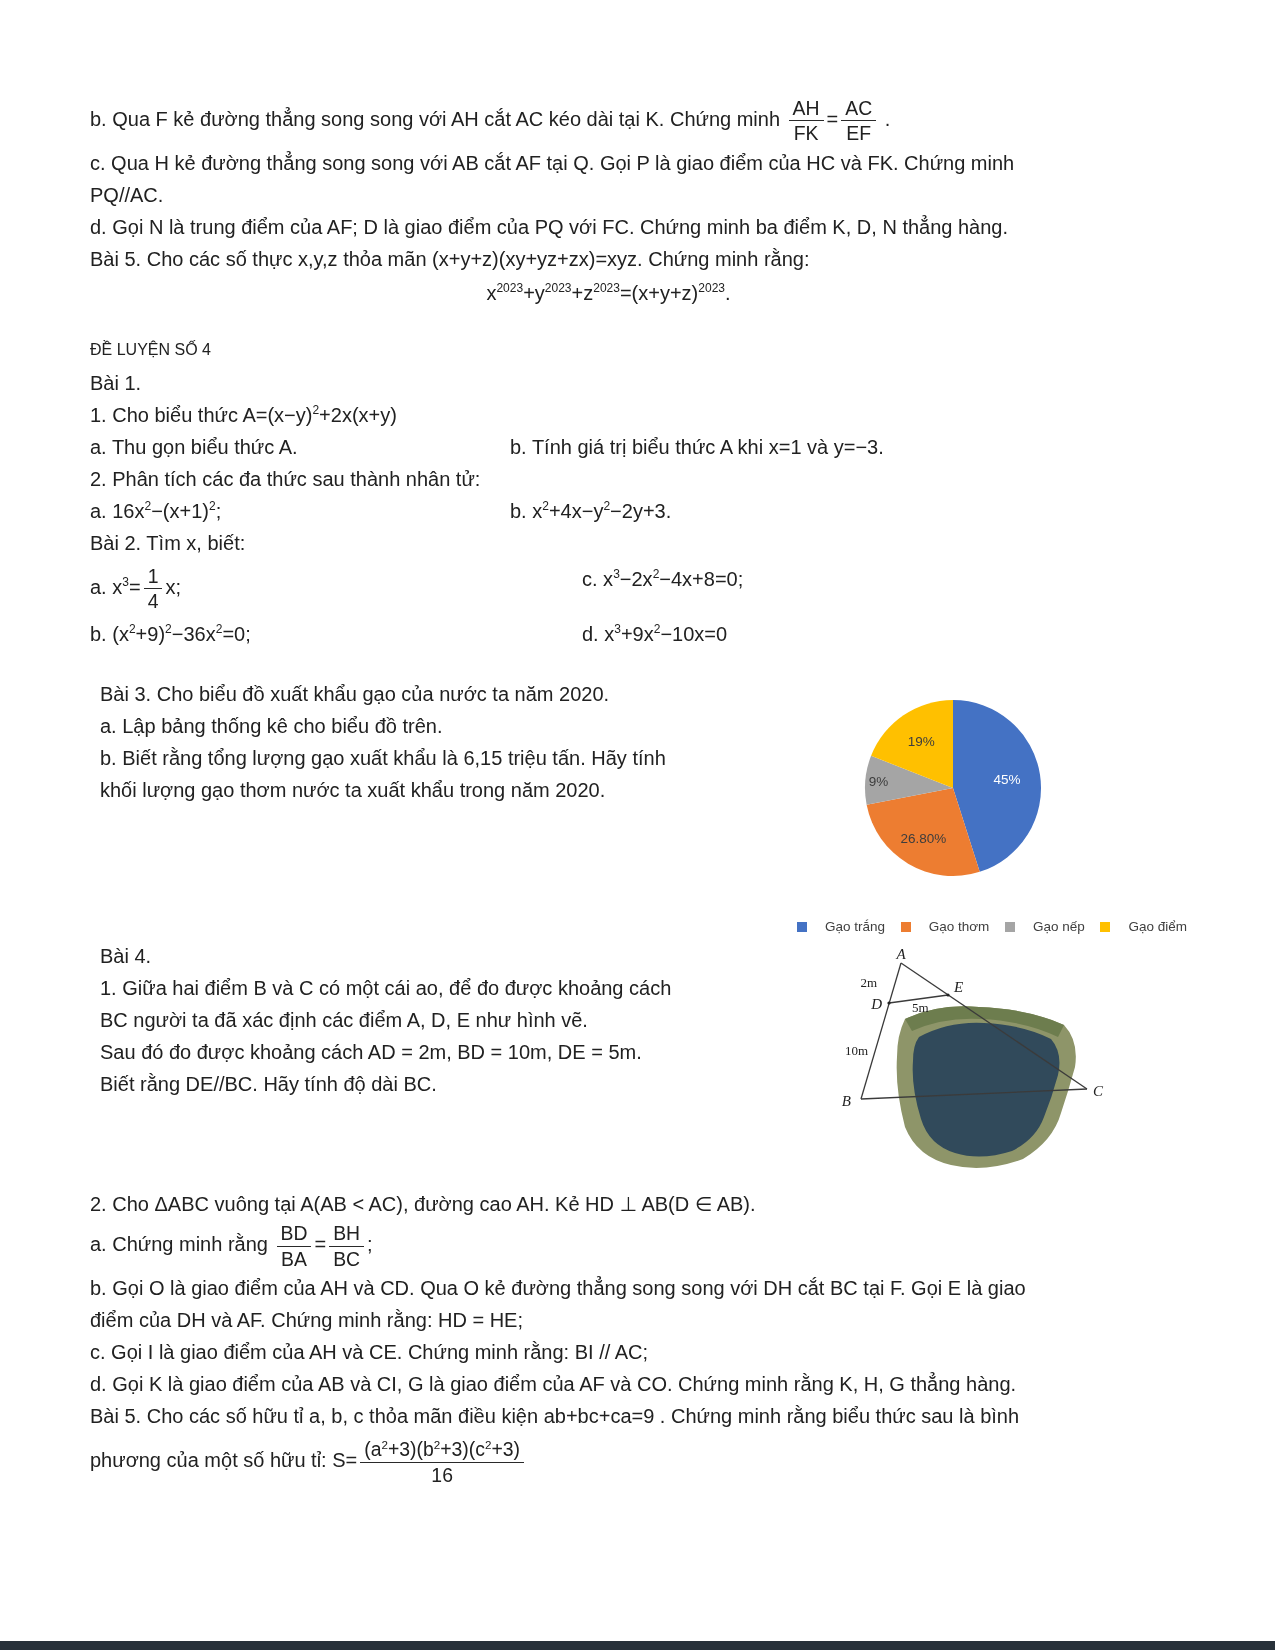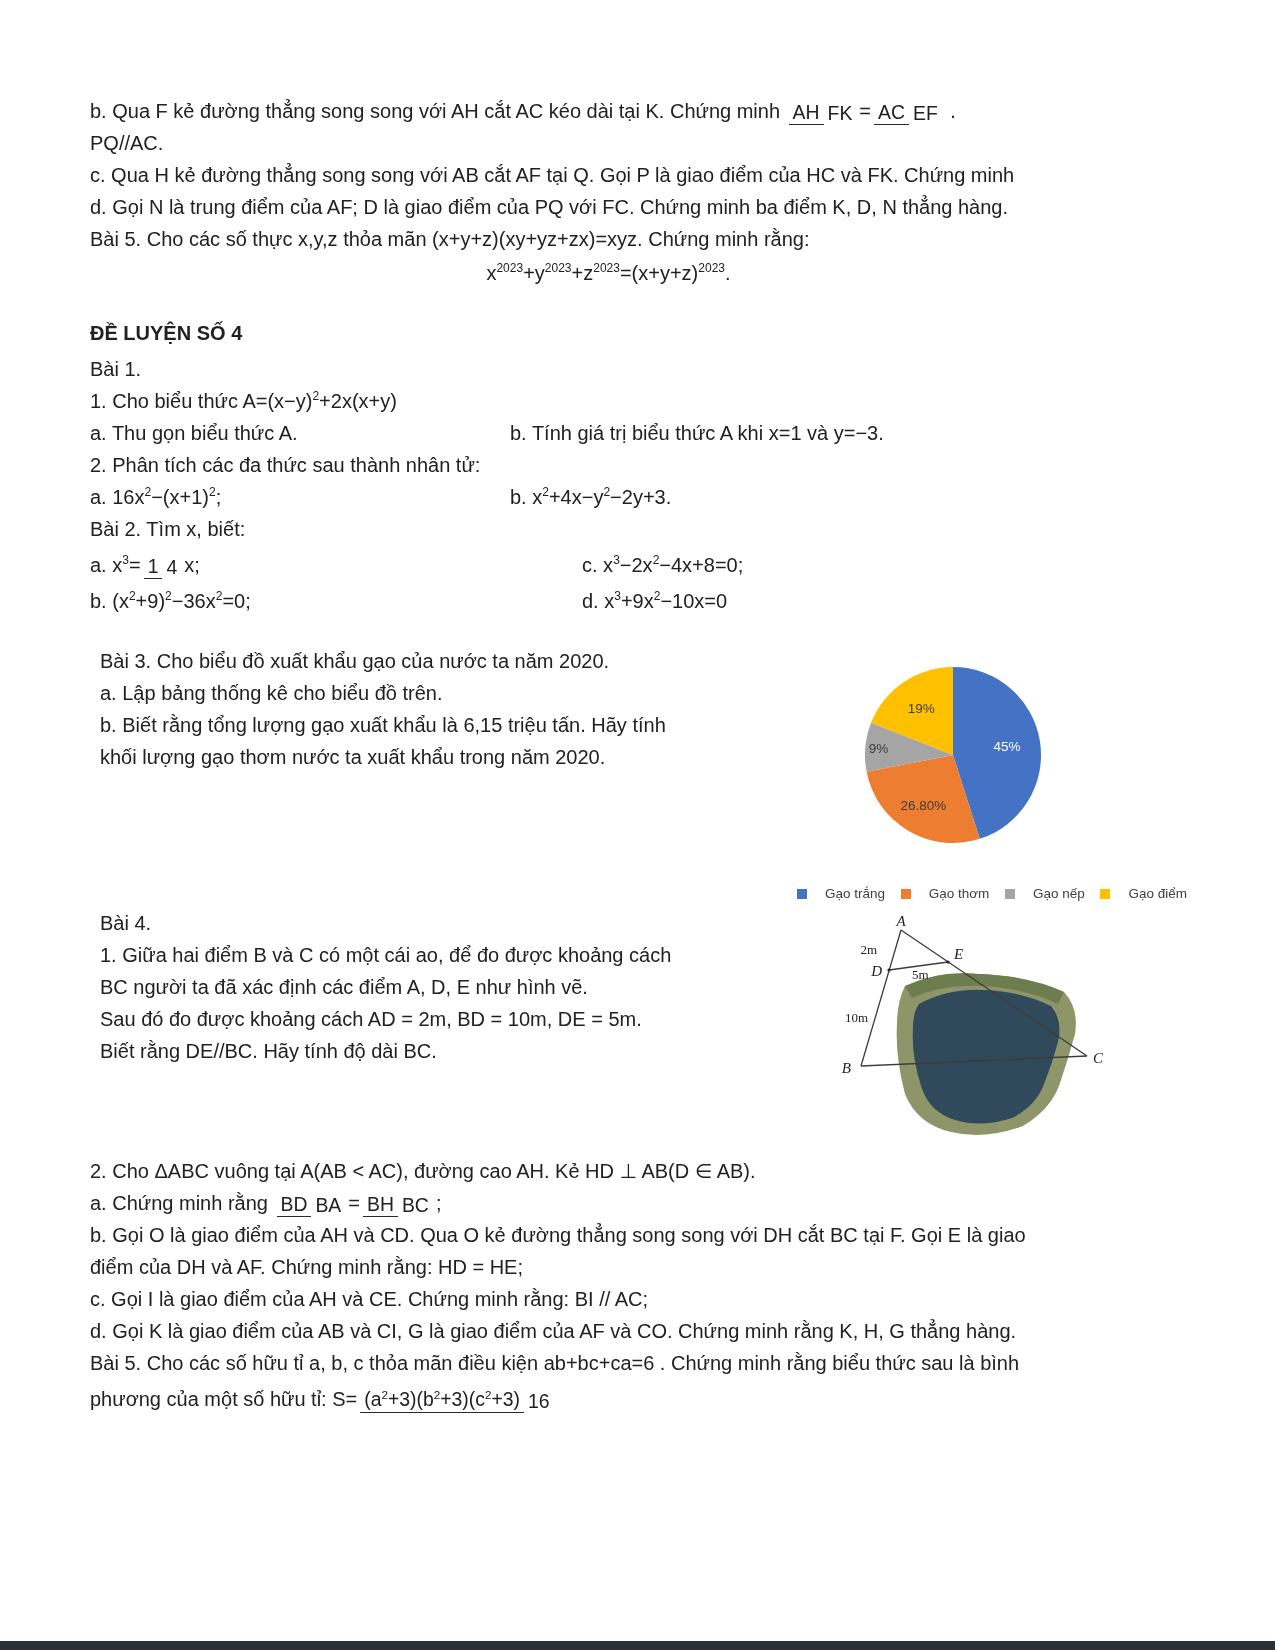"AH" .frac { flex-direction: row -> column }
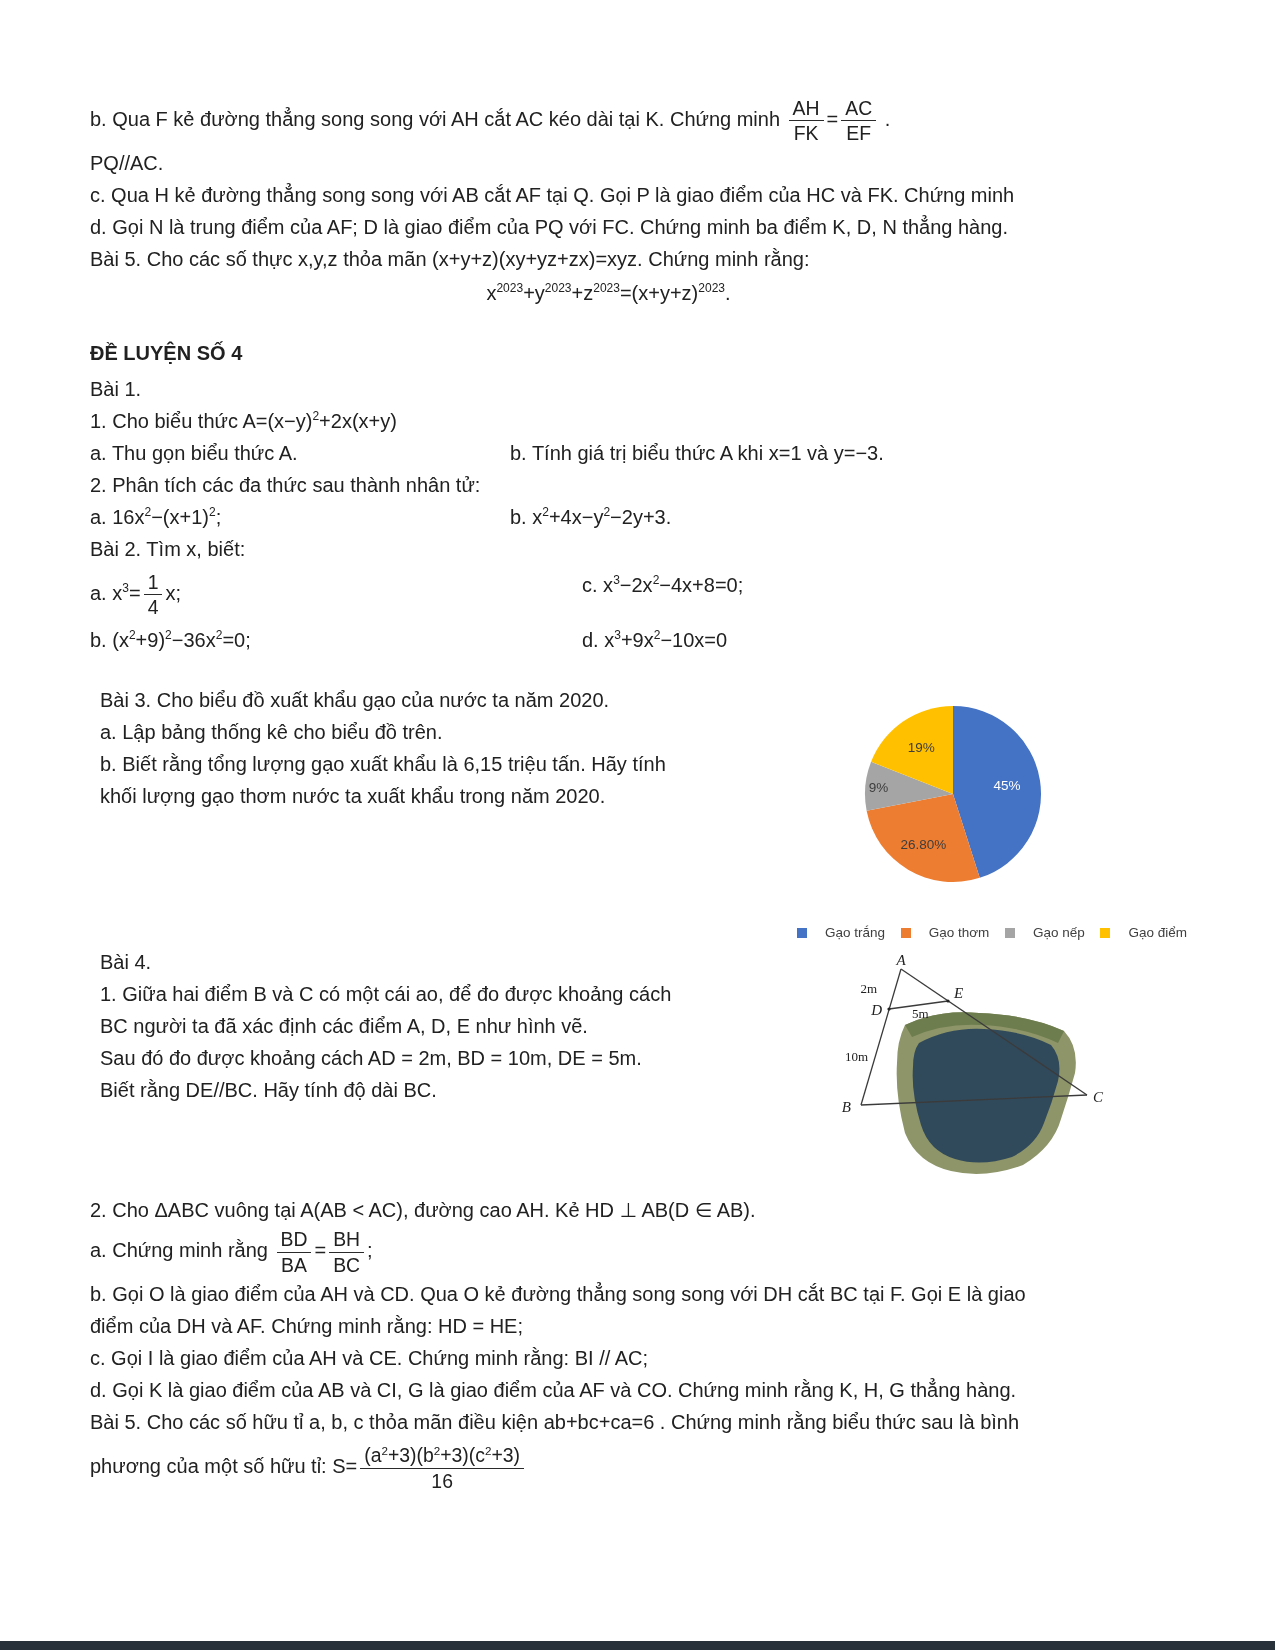"PQ//AC." p.ln { order: before "c. Qua H kẻ đường" -> after "c. Qua H kẻ đường" }
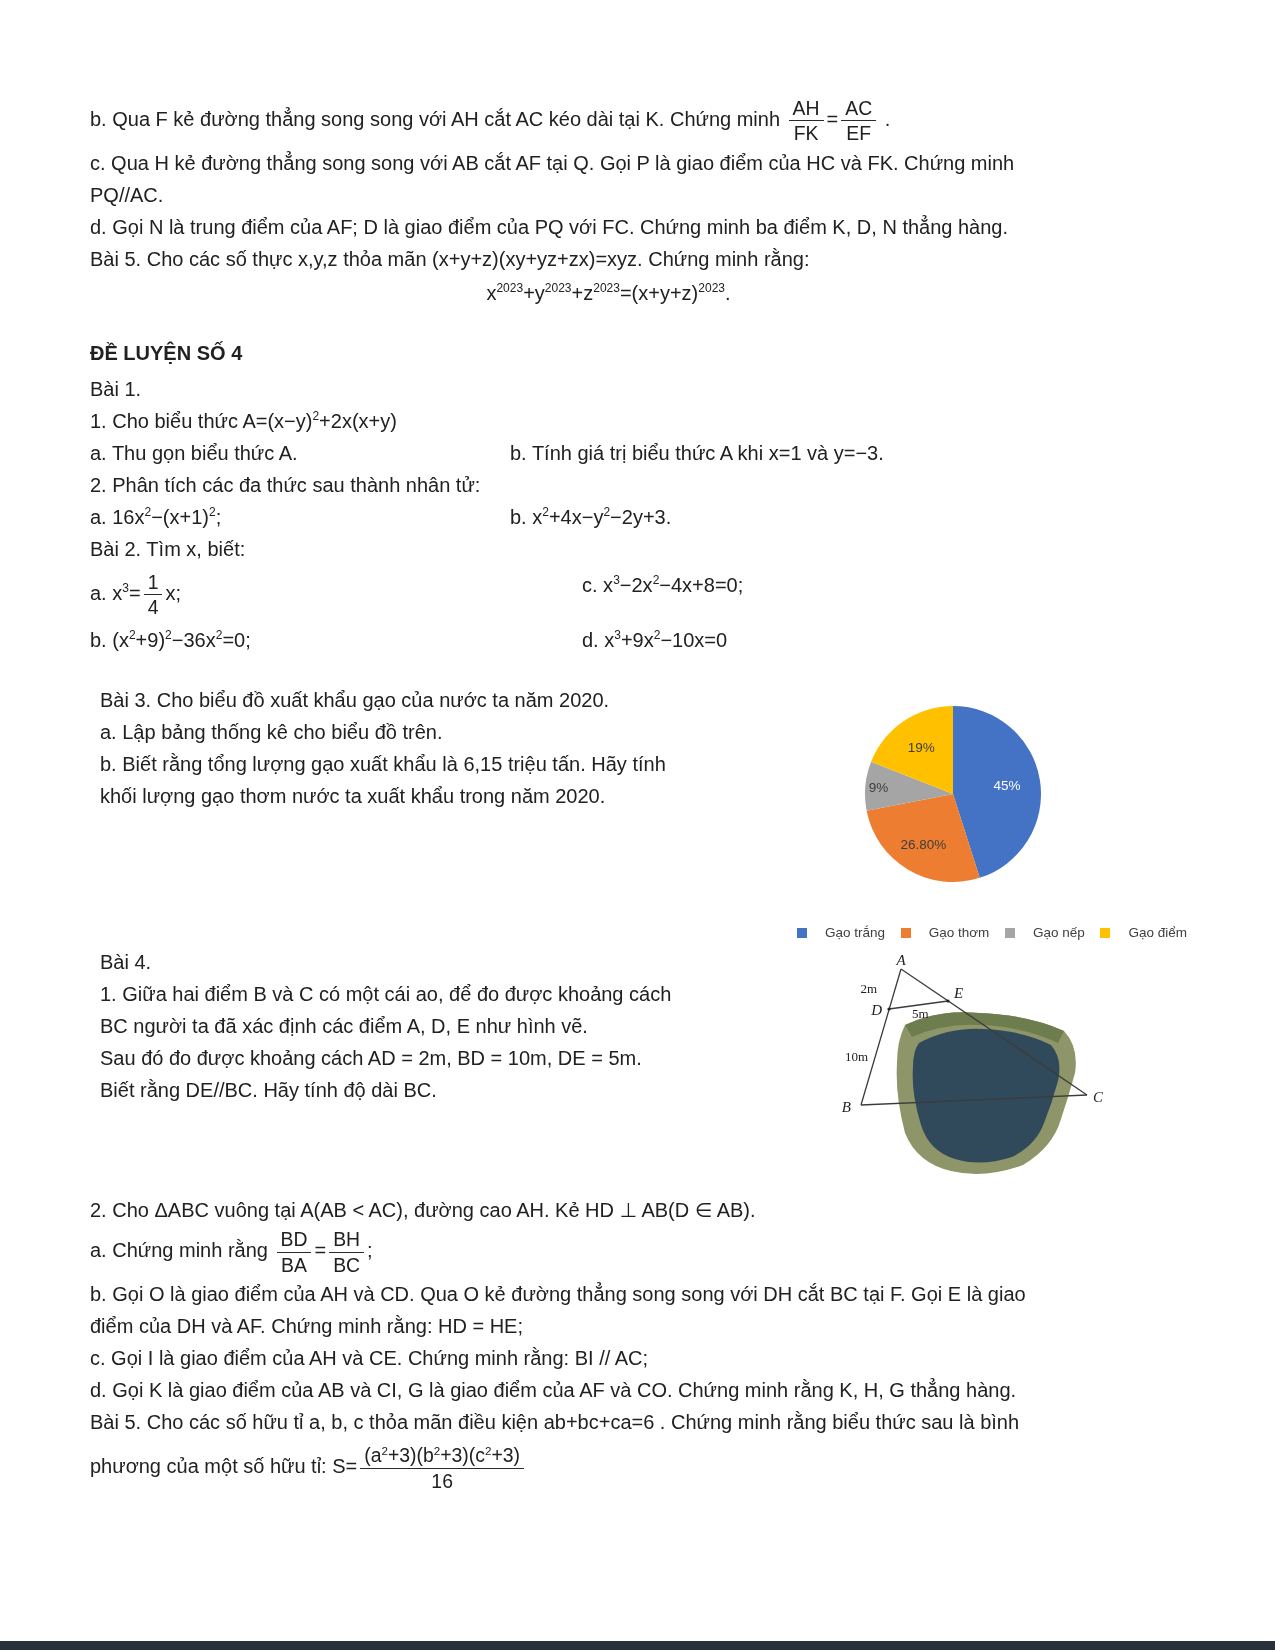"ĐỀ LUYỆN SỐ 4" .de-title { font-size: 20px -> 16px; font-weight: 700 -> 400 }
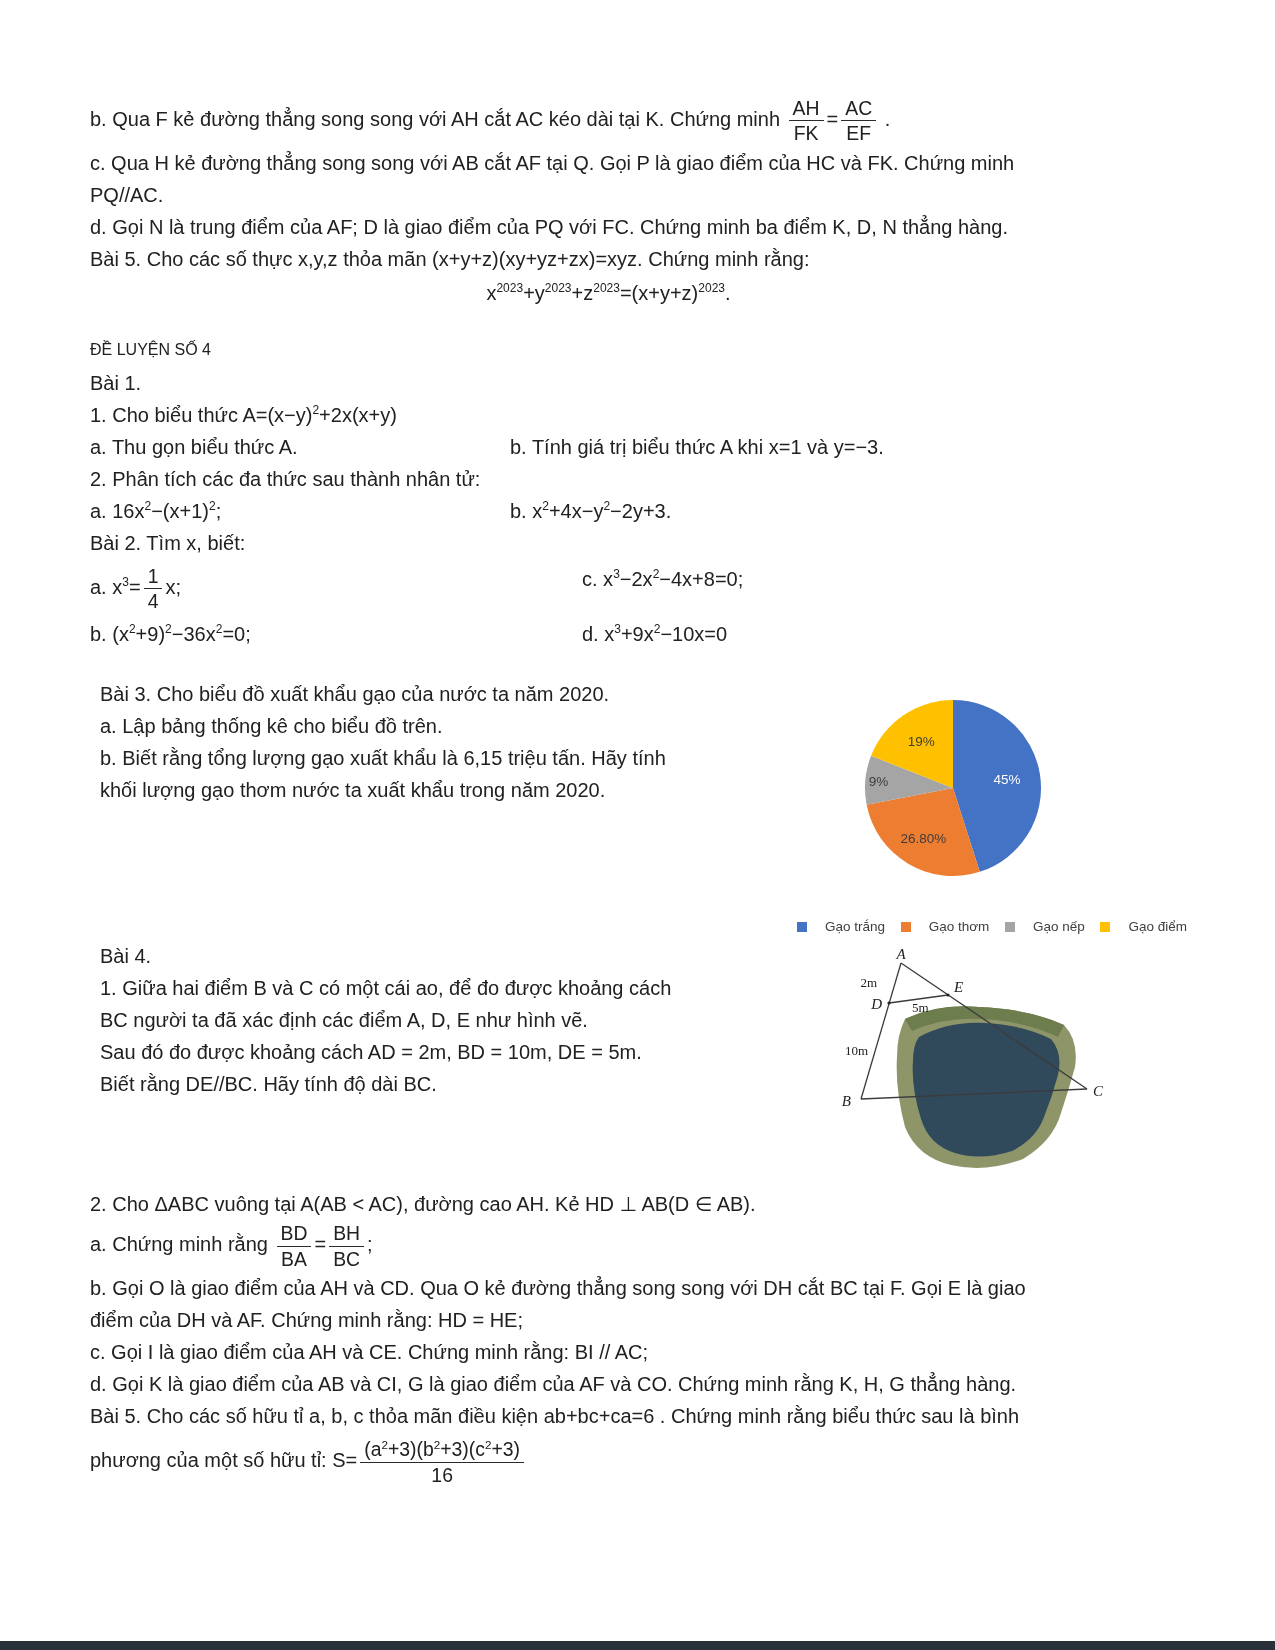"Cho các số hữu tỉ" span { text: 6 -> 9 }
